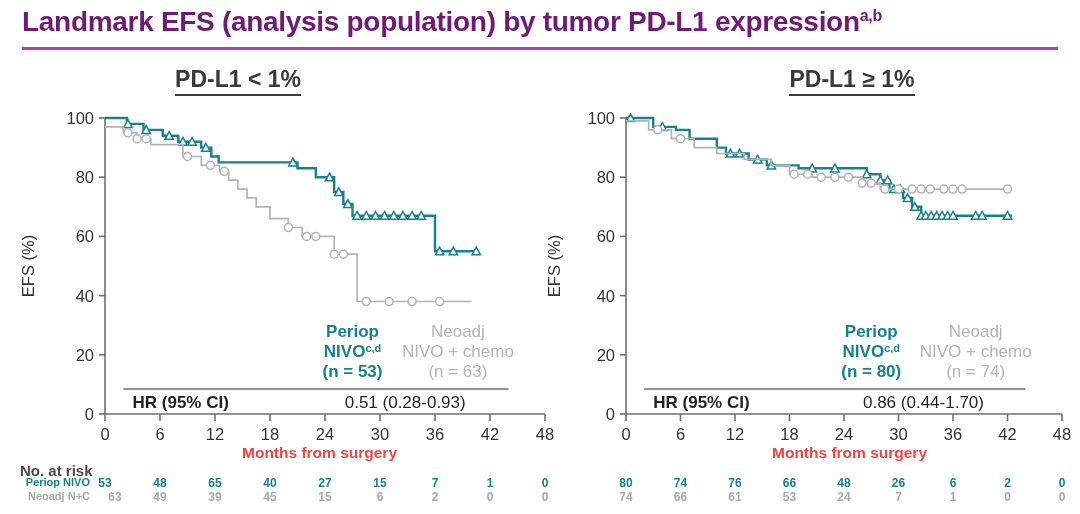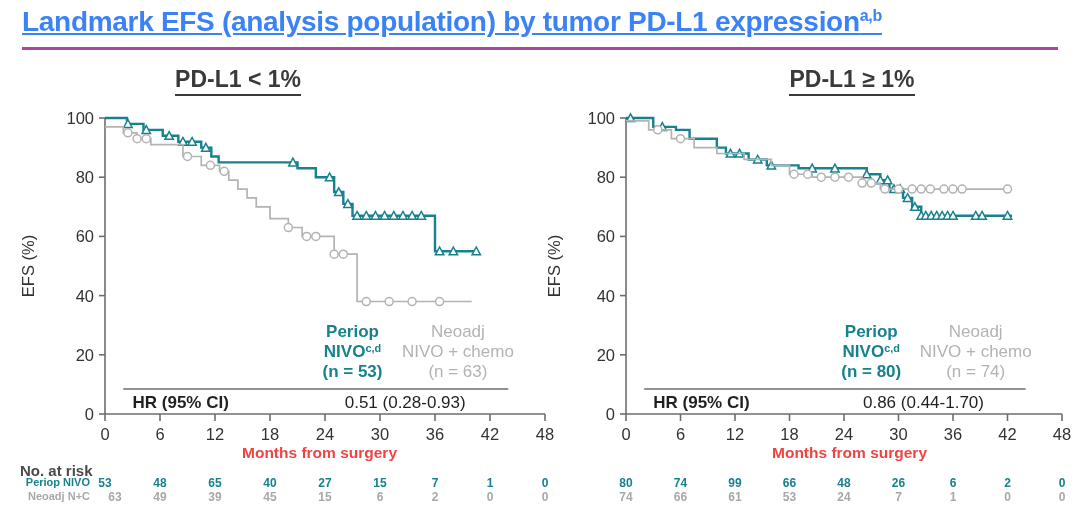"Landmark EFS (analysis population) by" .title { color: #3b82f6 -> #701a75; text-decoration: underline -> none }
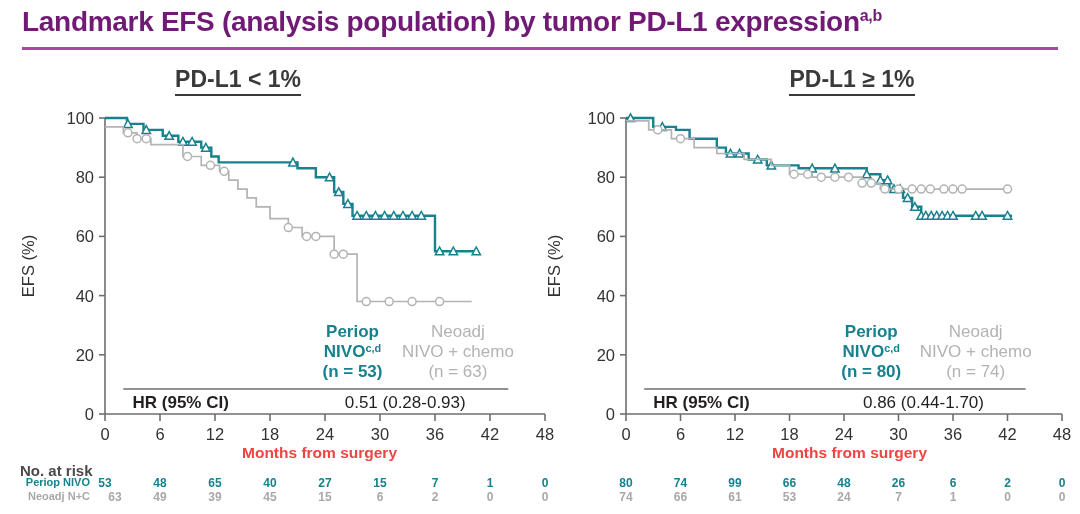"99" div.risk-num { text: 99 -> 76 }
